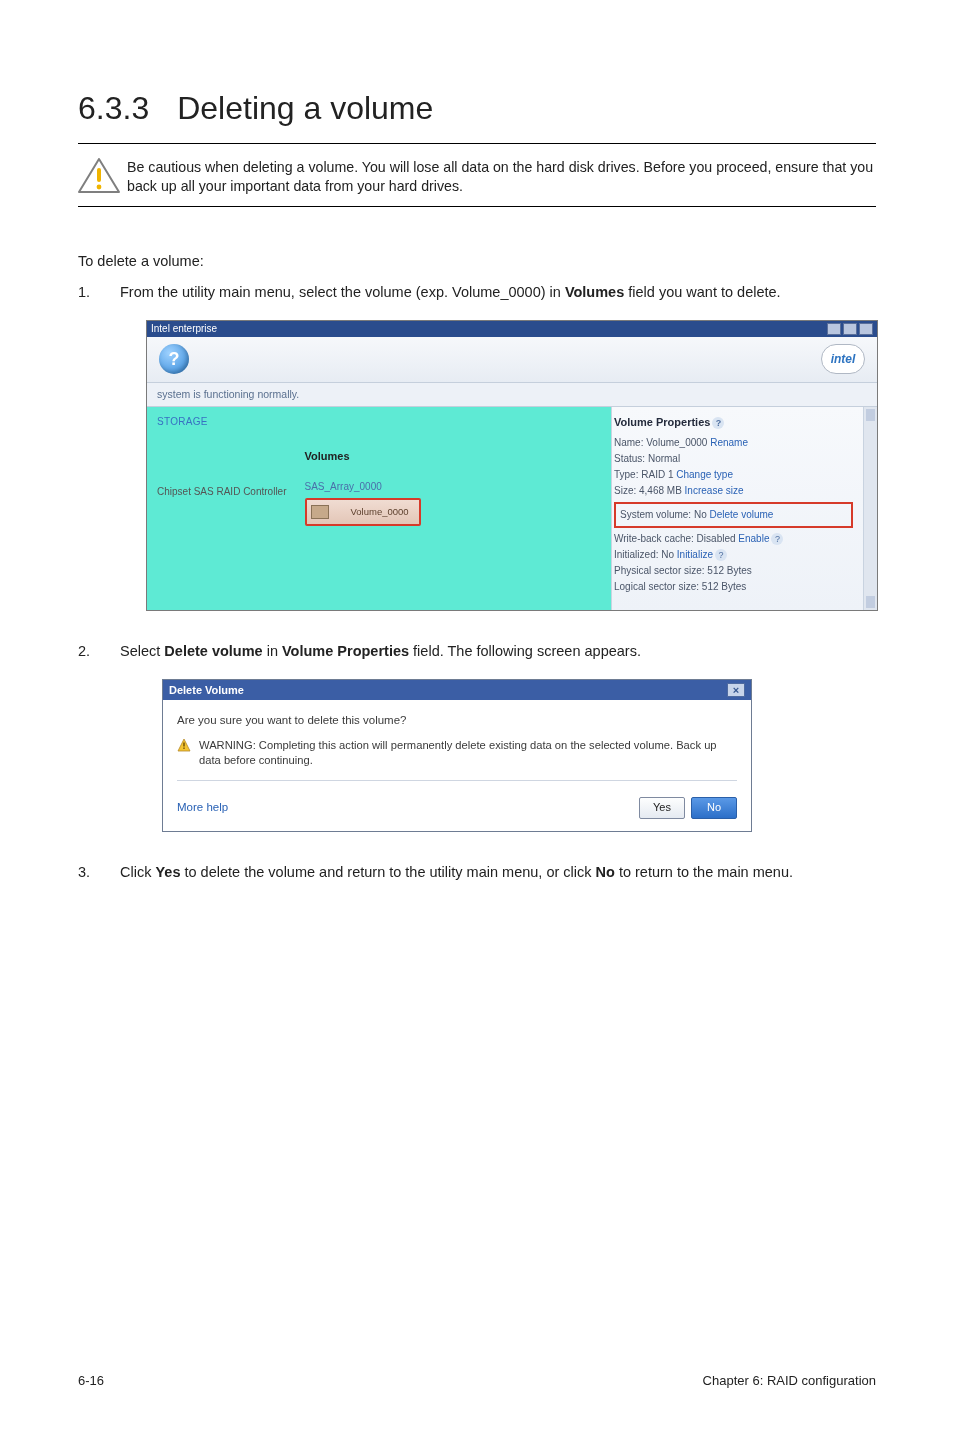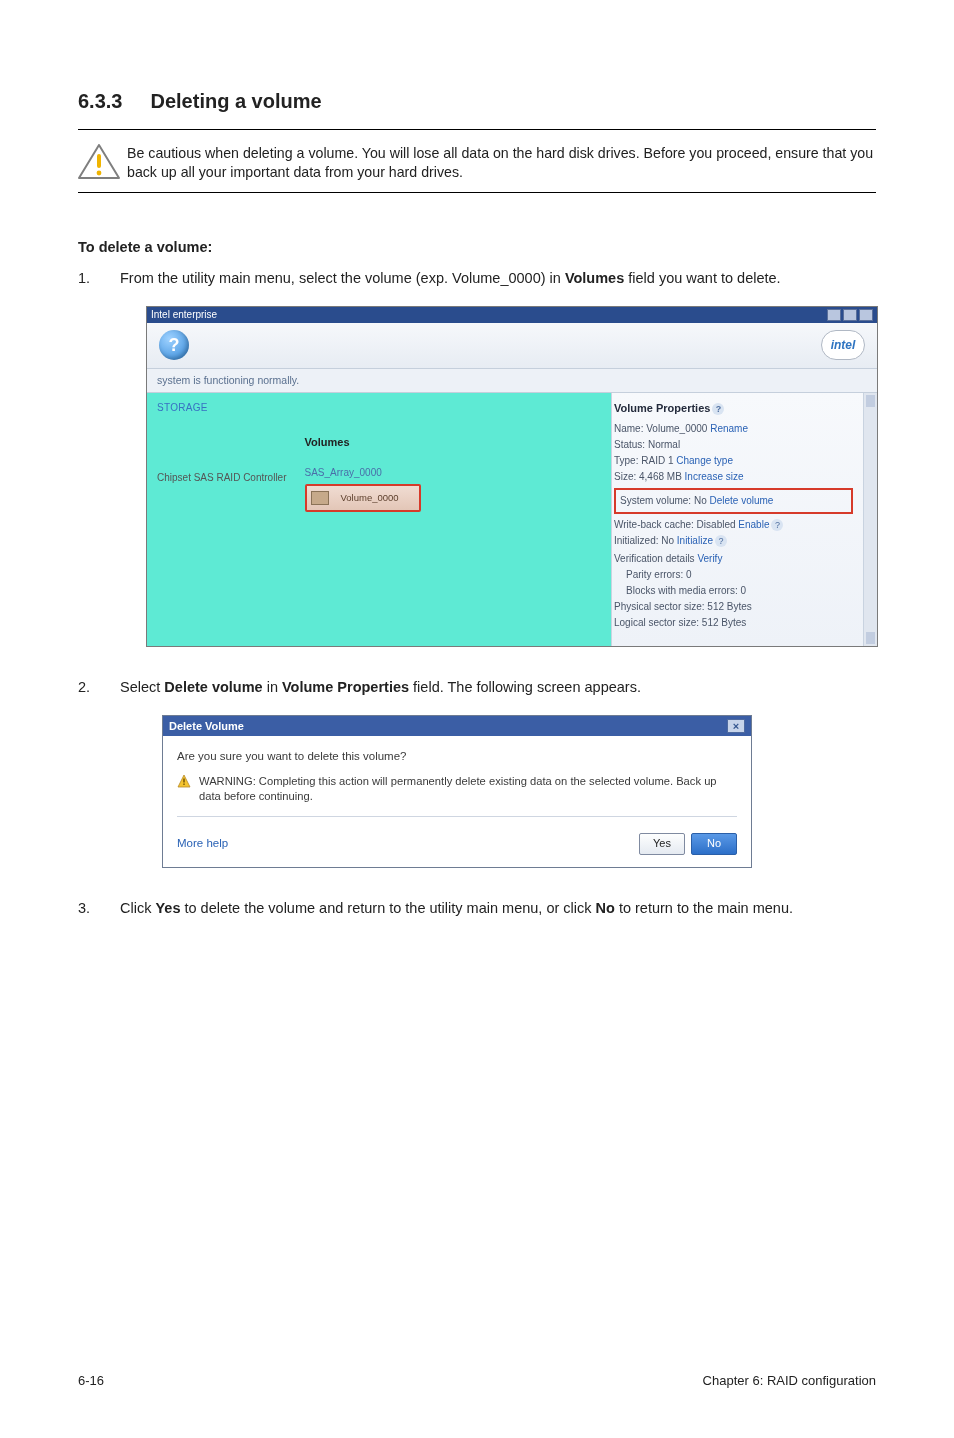"6.3.3 Deleting a volume" .section-title { font-size: 20px -> 32px; font-weight: bold -> normal }
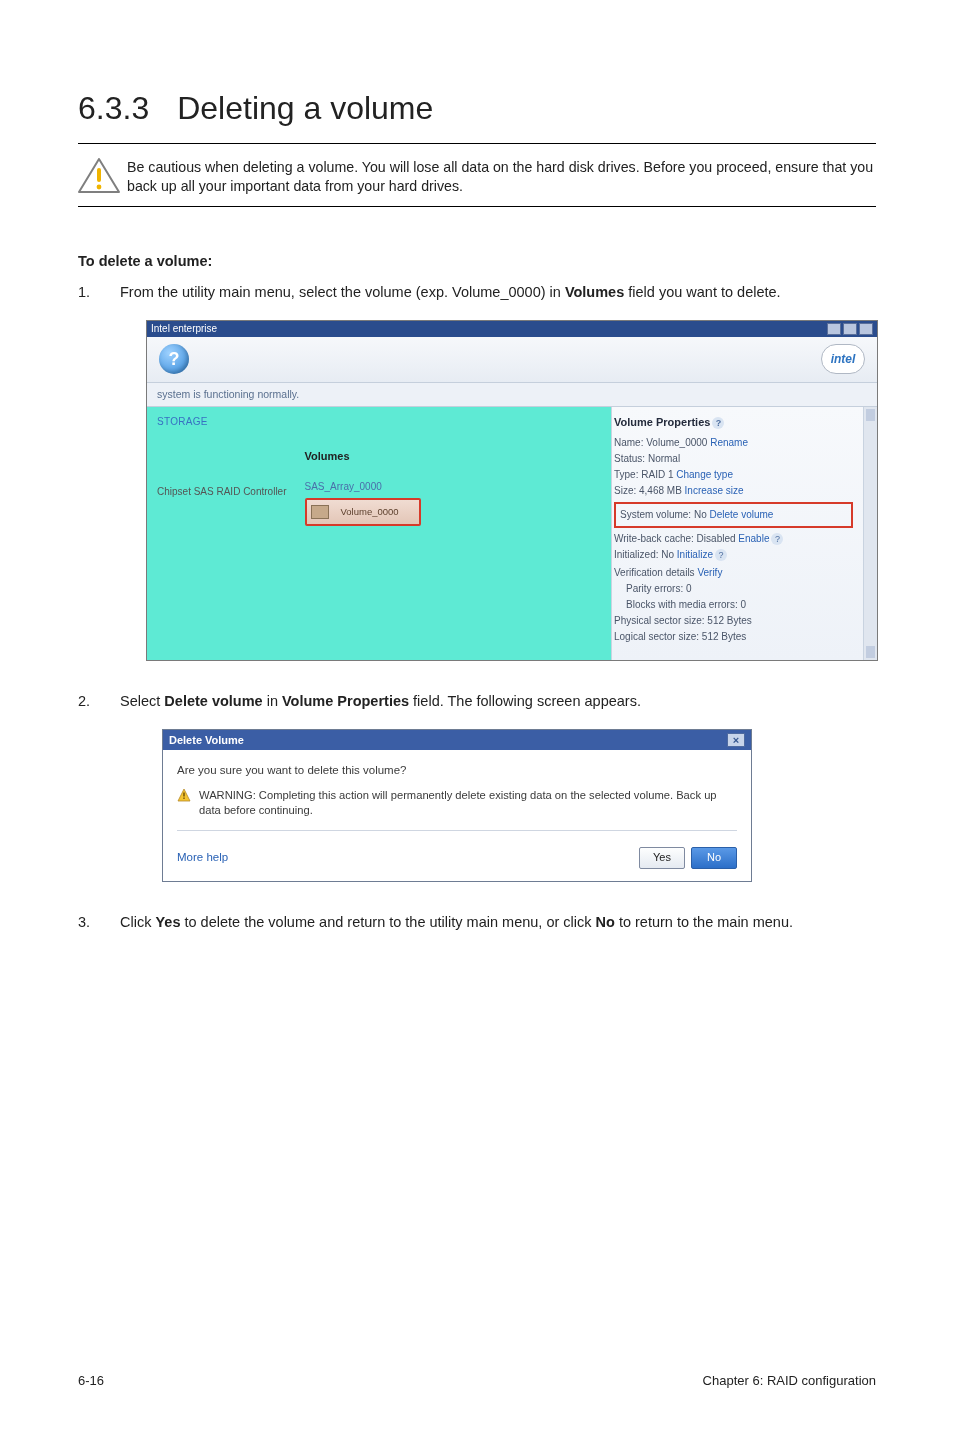"To delete a volume:" .intro { font-weight: bold -> none }
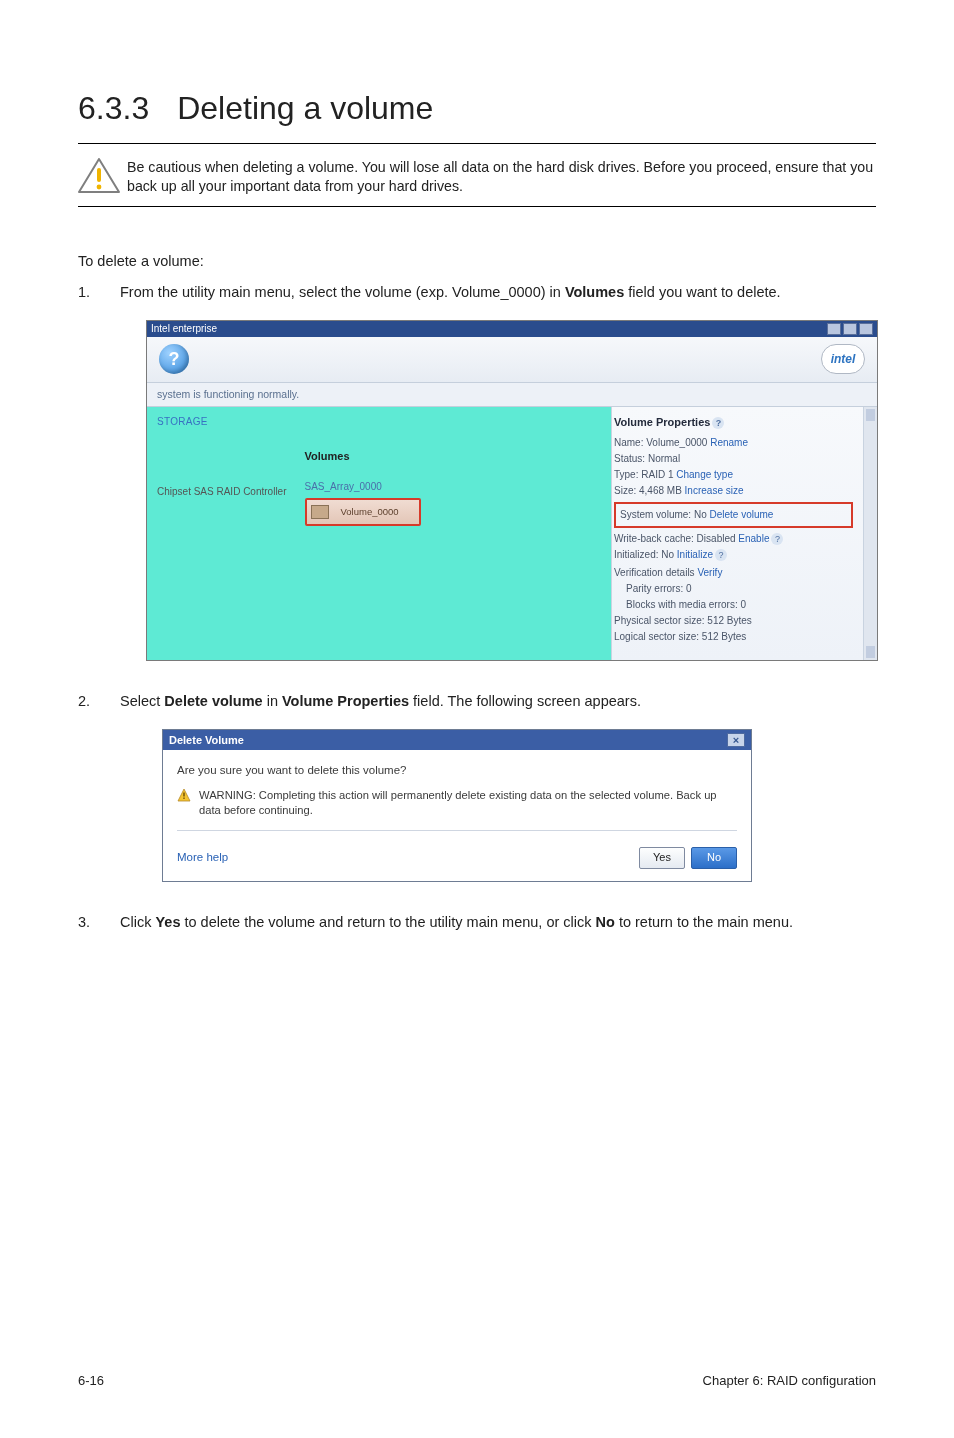"Volume_0000" .vol-chip { gap: 12px -> 22px }
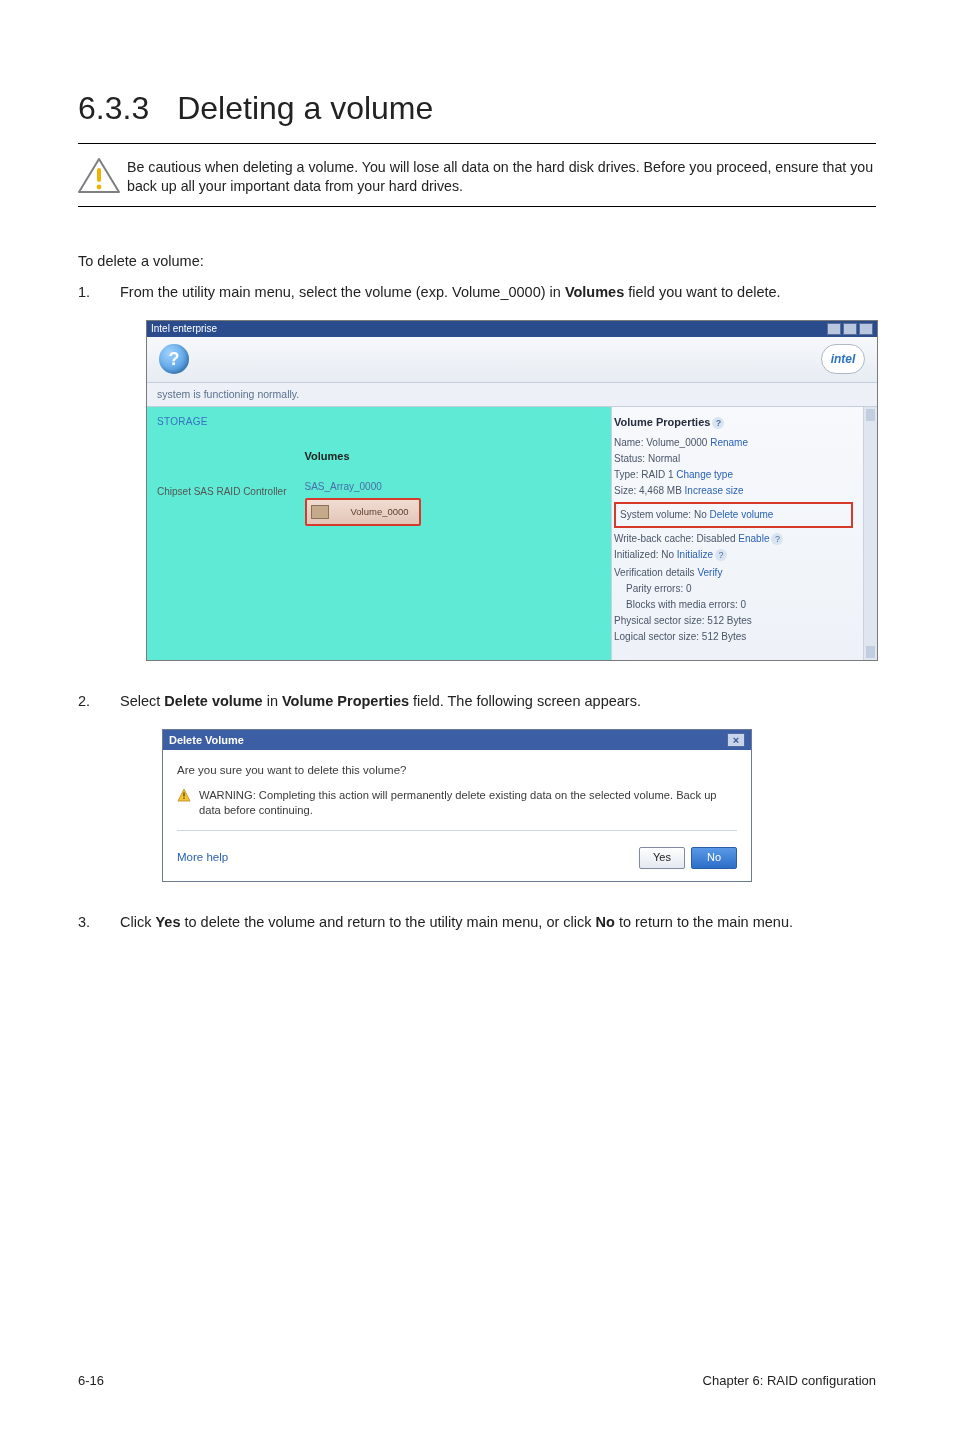"Verification details Verify" div.verif-block { html: <div> <div><span>Verification details </span><a>Verify</a></div> <div>Parity errors: 0</div> <div>Blocks with media errors: 0</div> </div> -> none }
